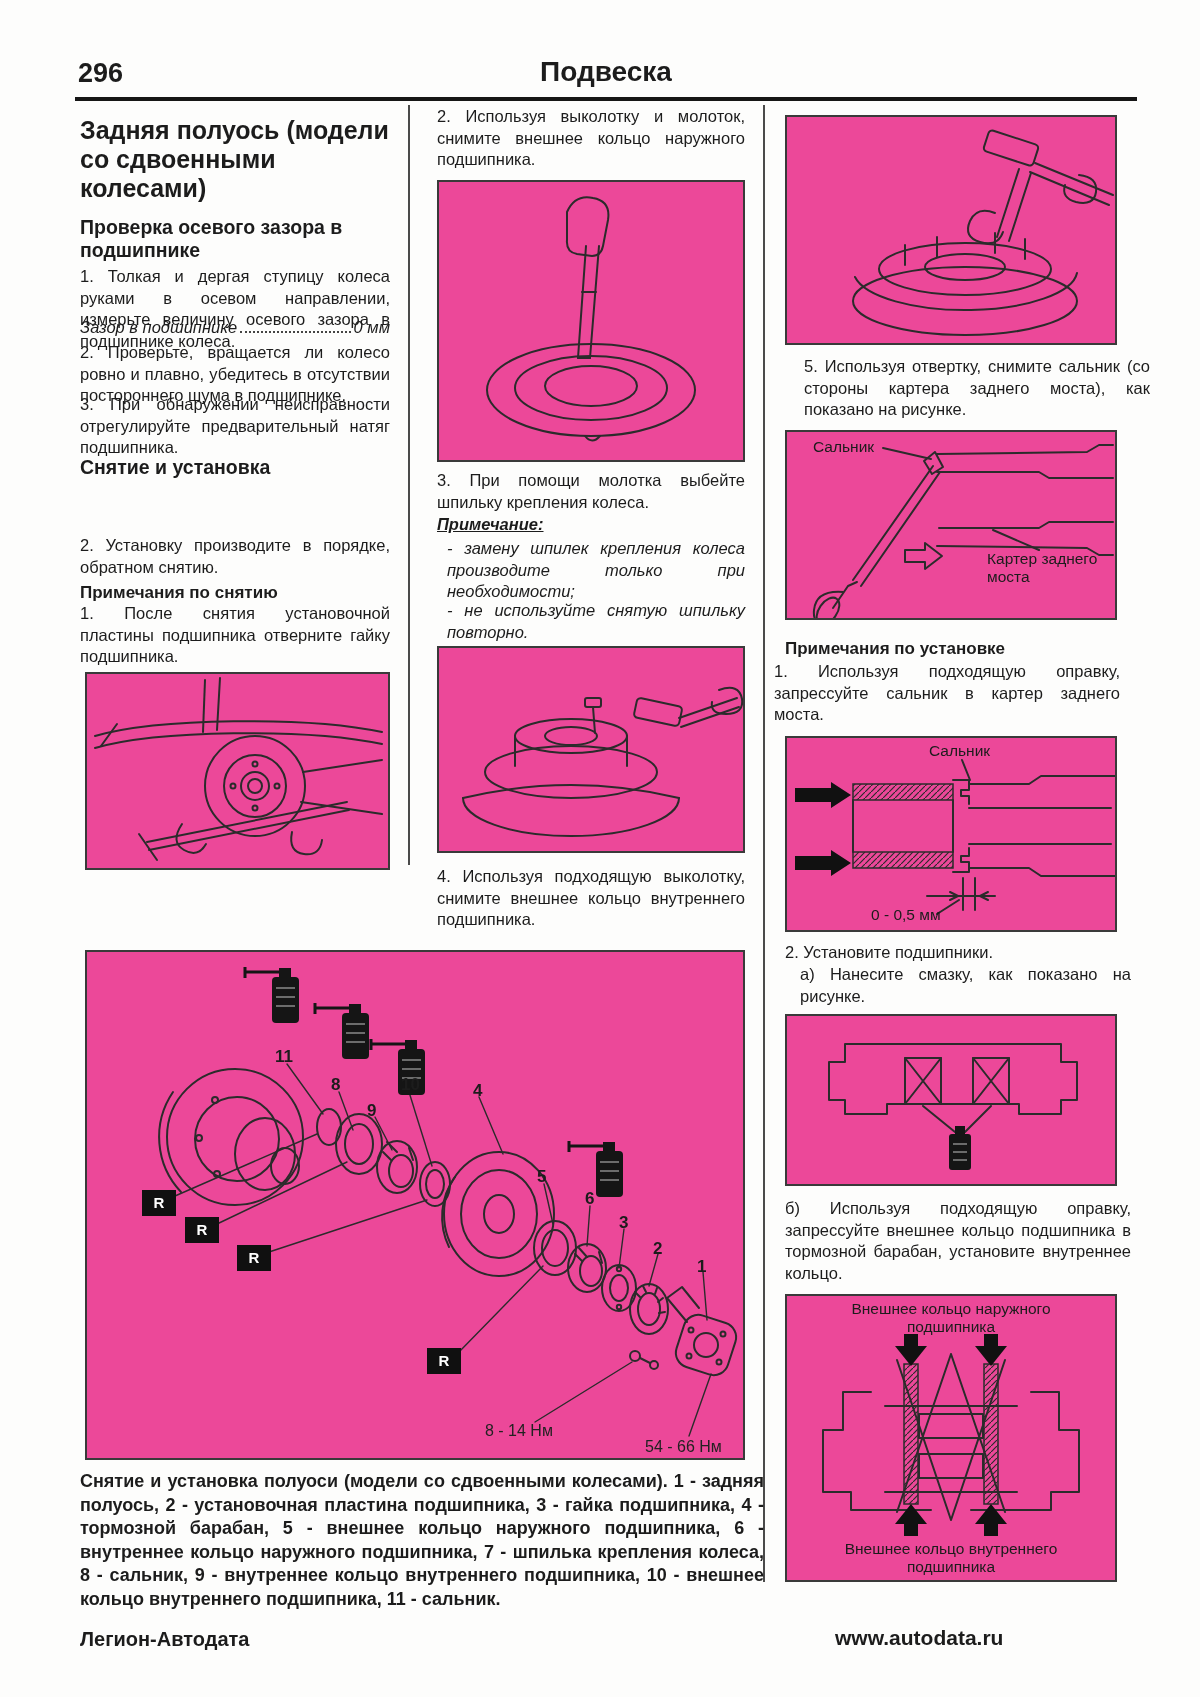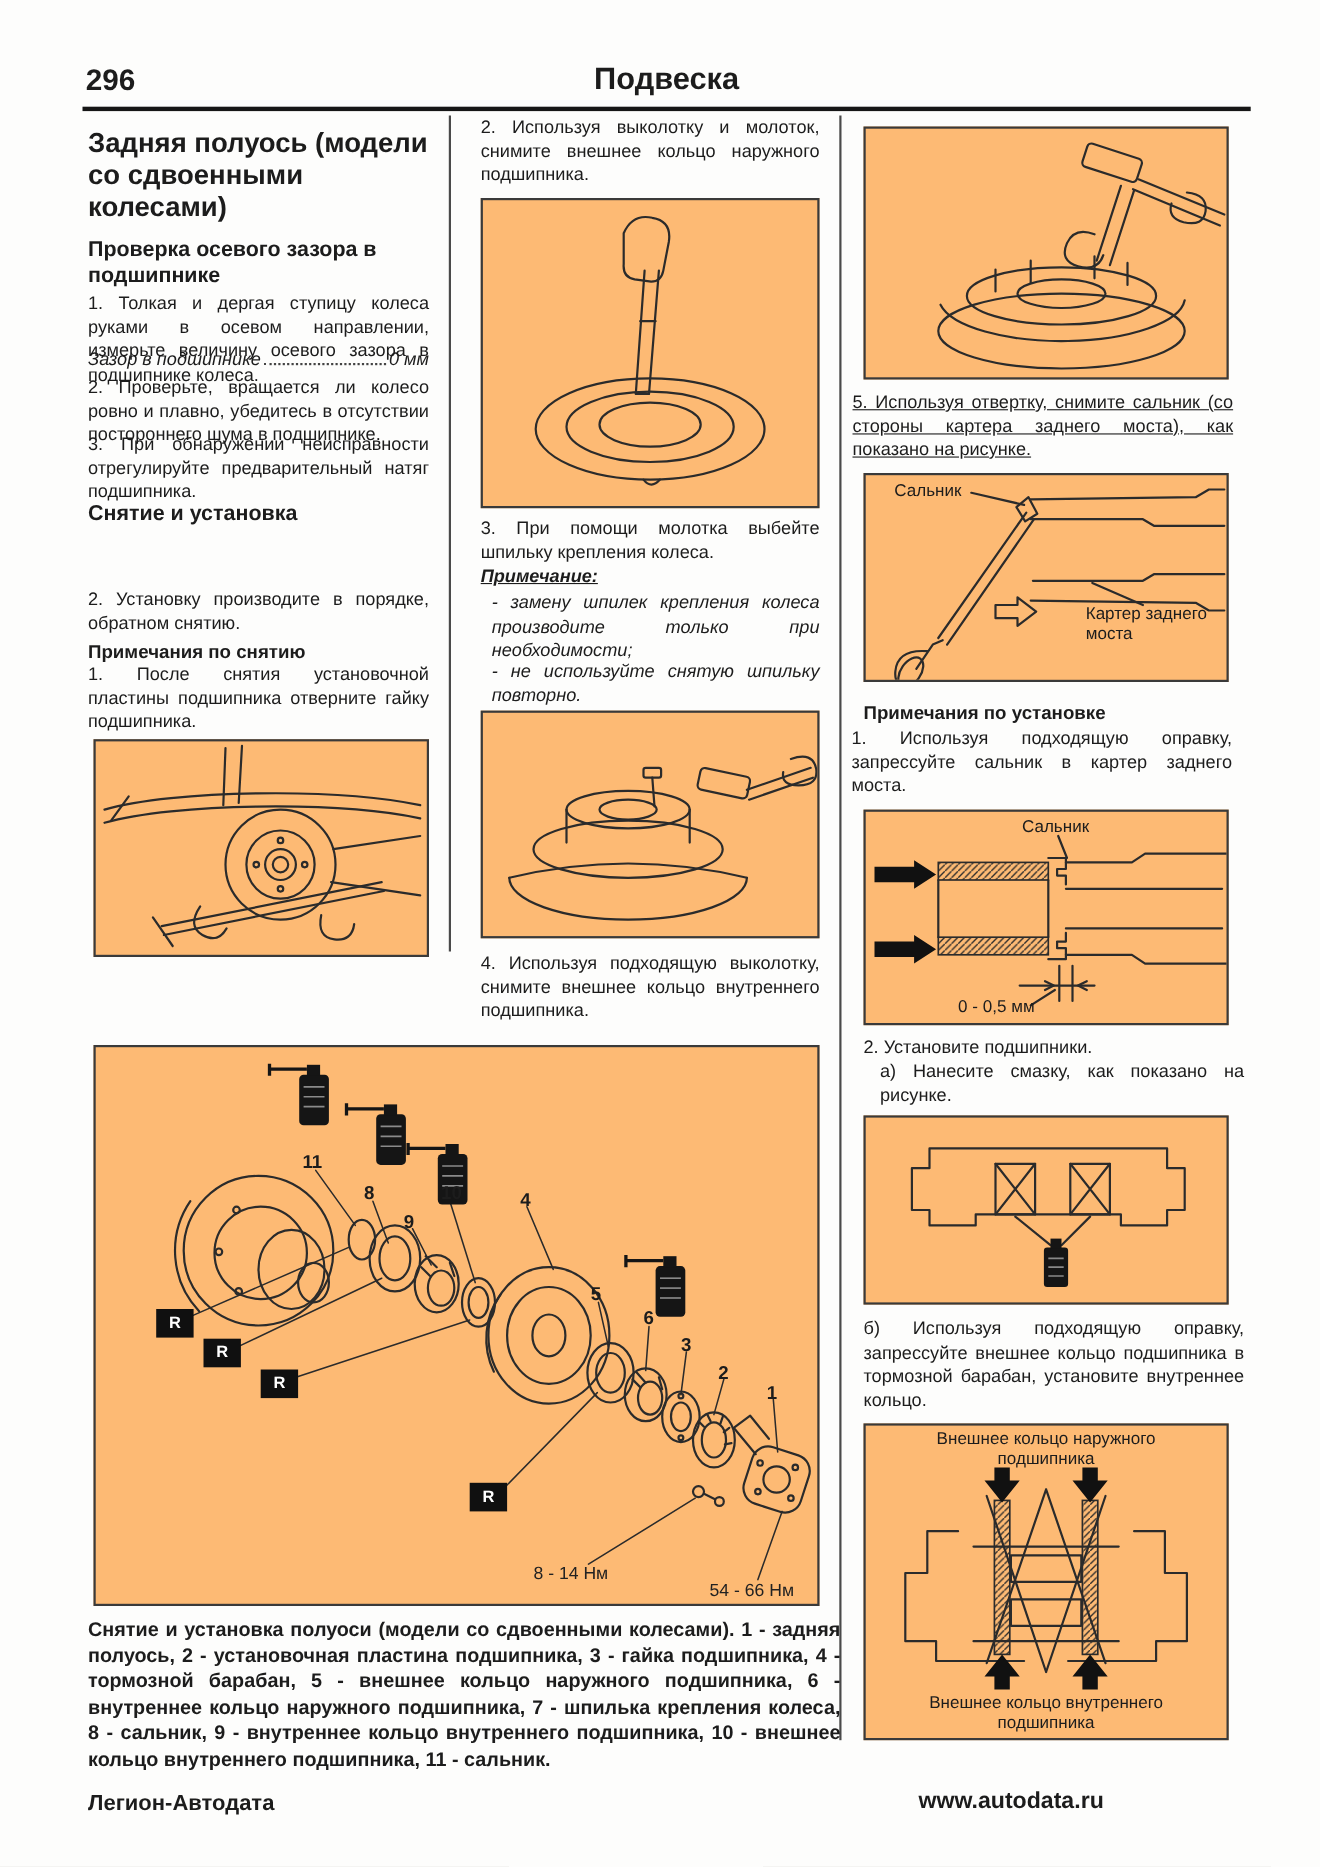"5. Используя отвертку, снимите сальник" div.abs { left: 775px -> 804px; text-decoration: underline -> none }
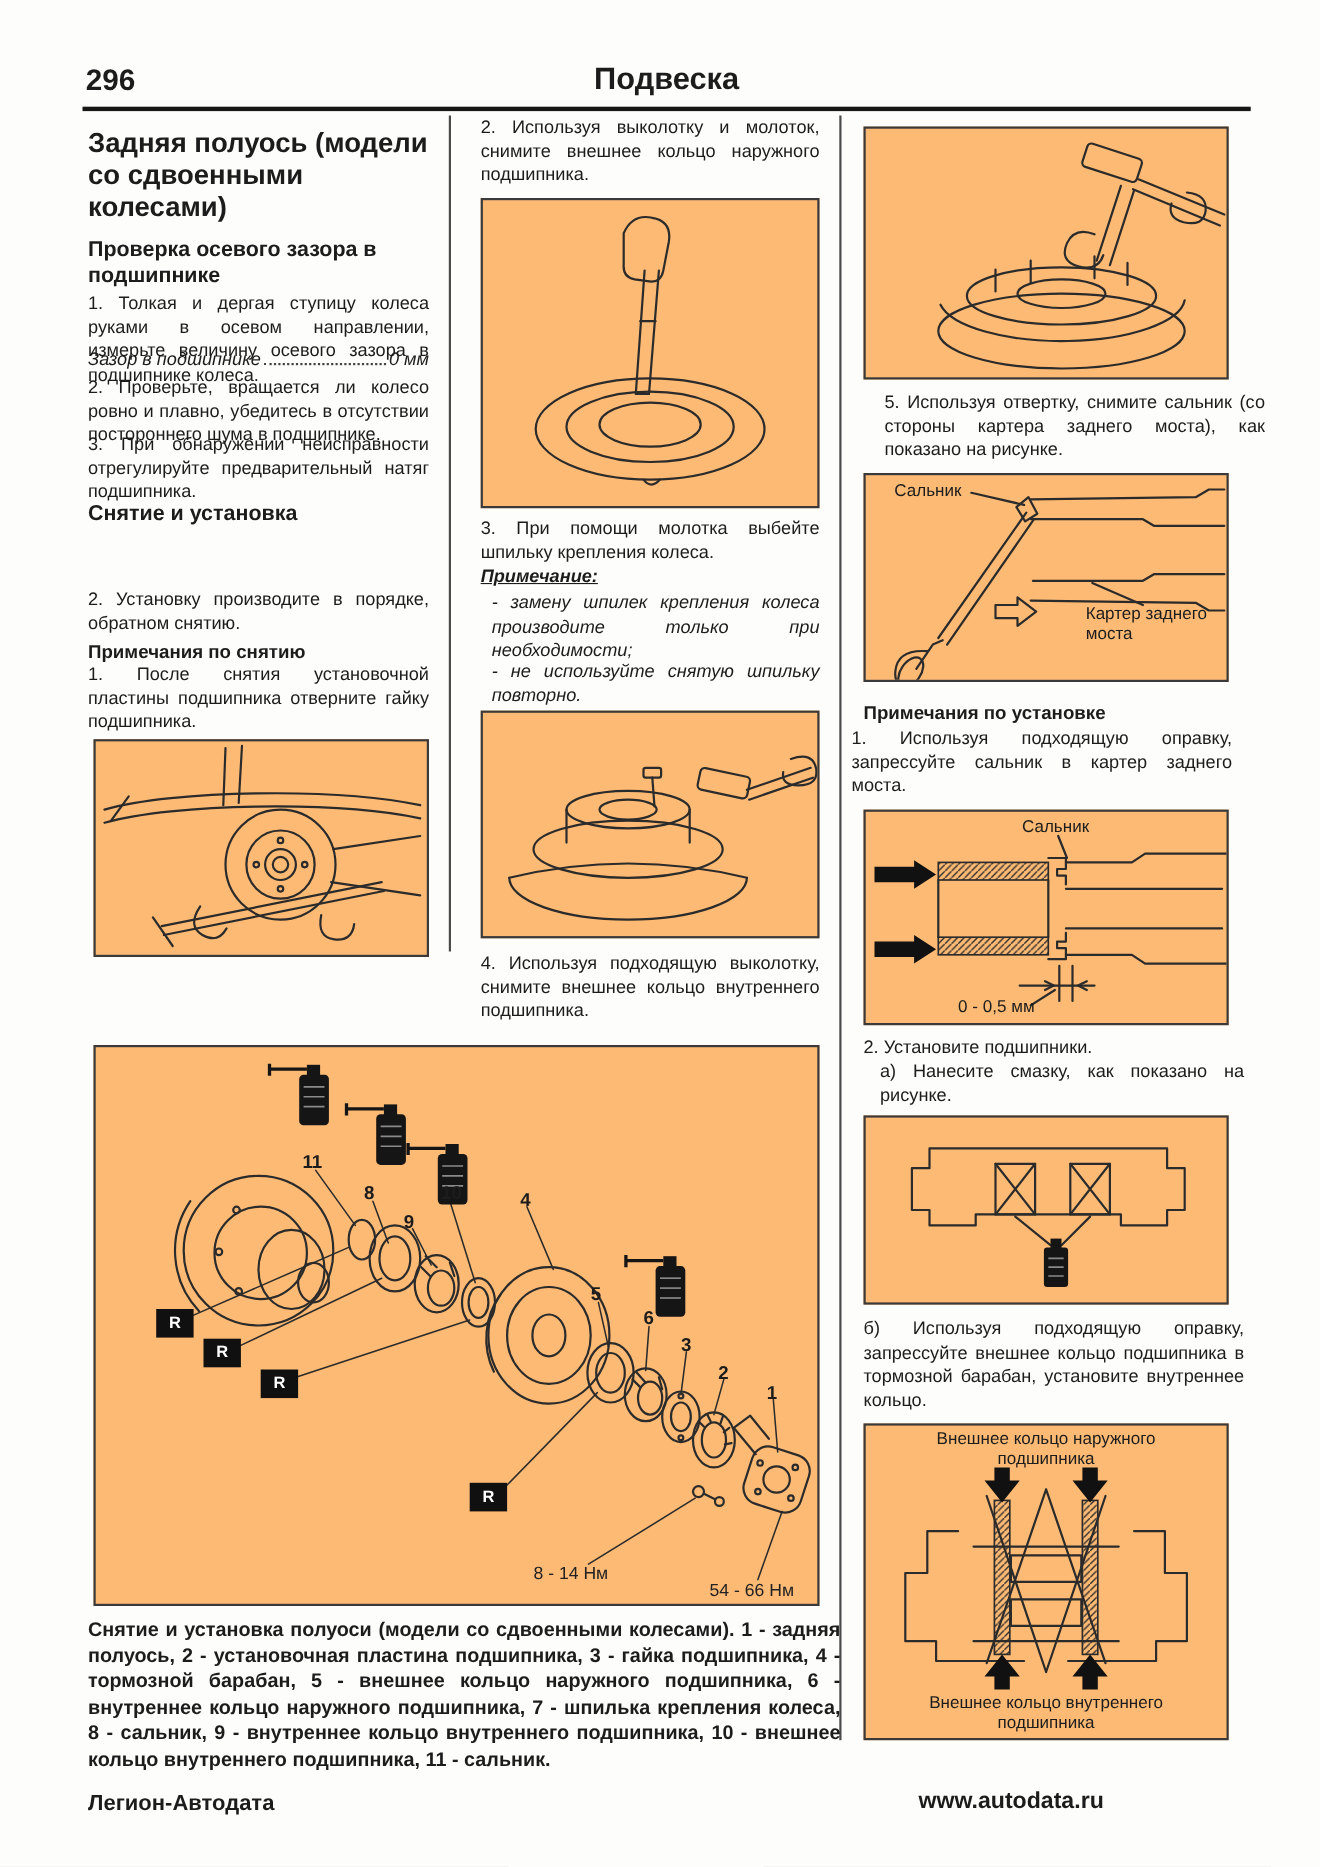"Сальник" .fig { background: #fdba74 -> #ec4899 }
